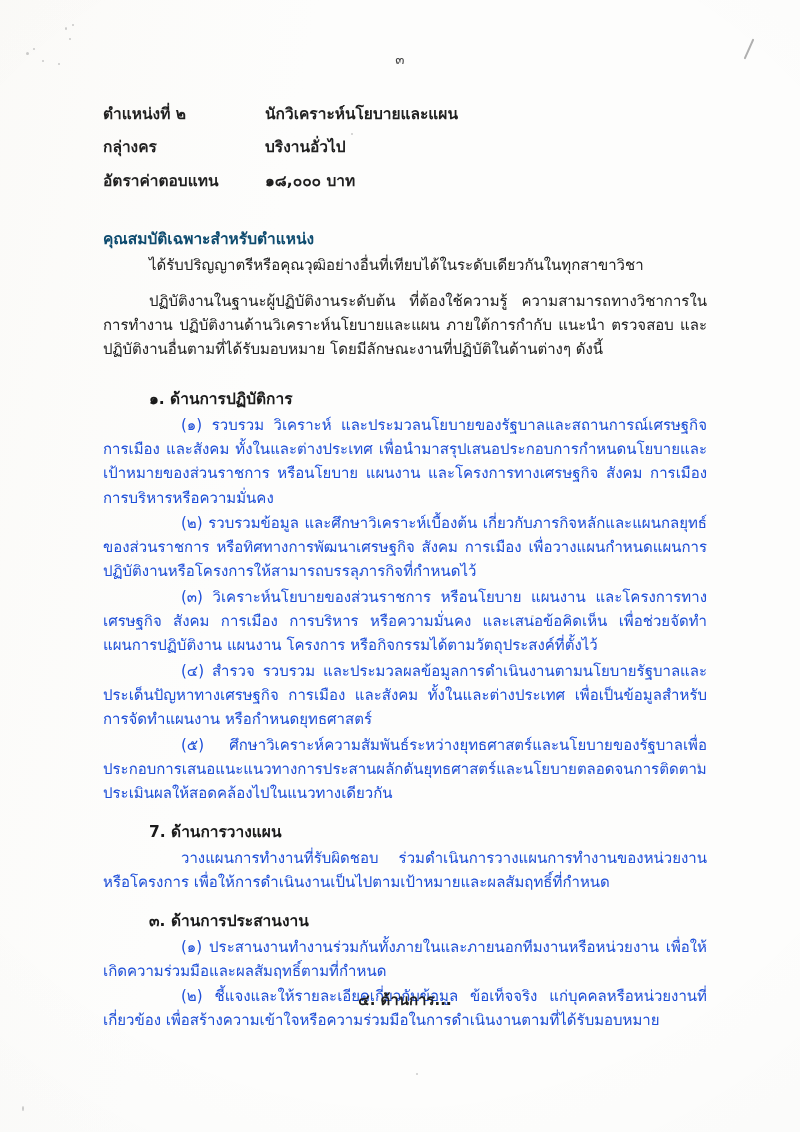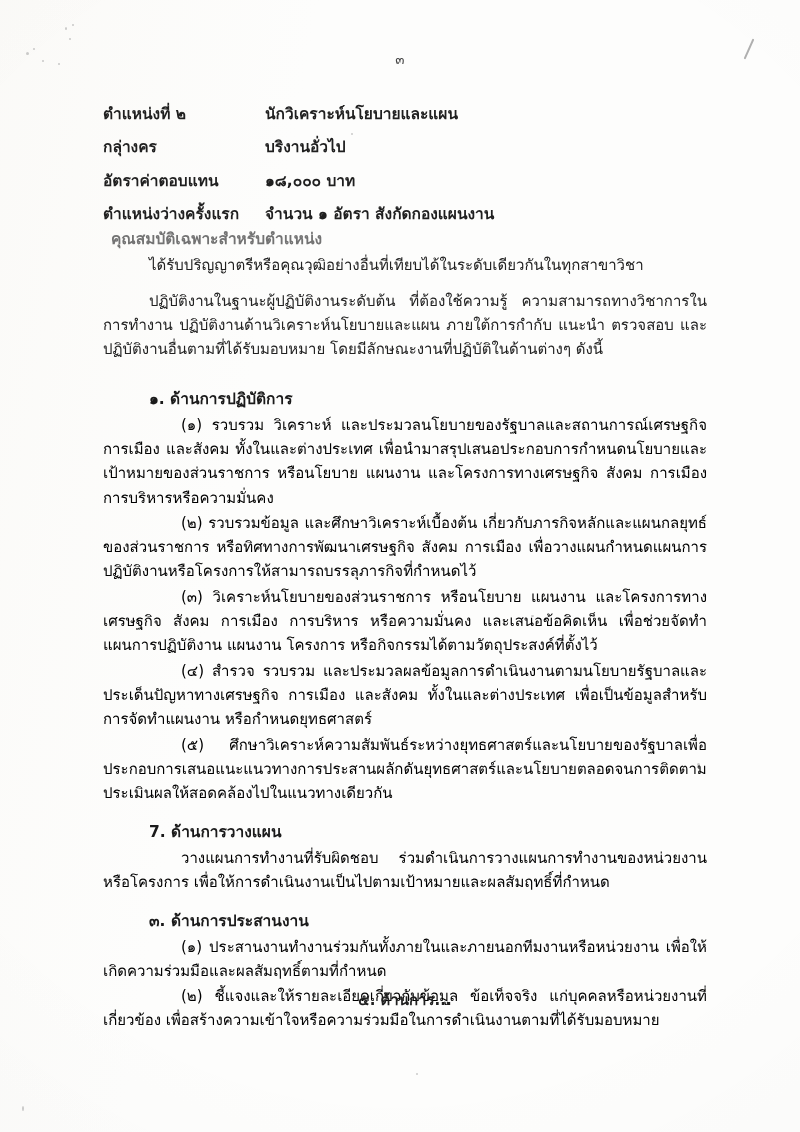"ตำแหน่งว่างครั้งแรก" div.meta-row { html: <div> <div>ตำแหน่งว่างครั้งแรก</div> <div>จำนวน ๑ อัตรา สังกัดกองแผนงาน</div> </div> -> none }
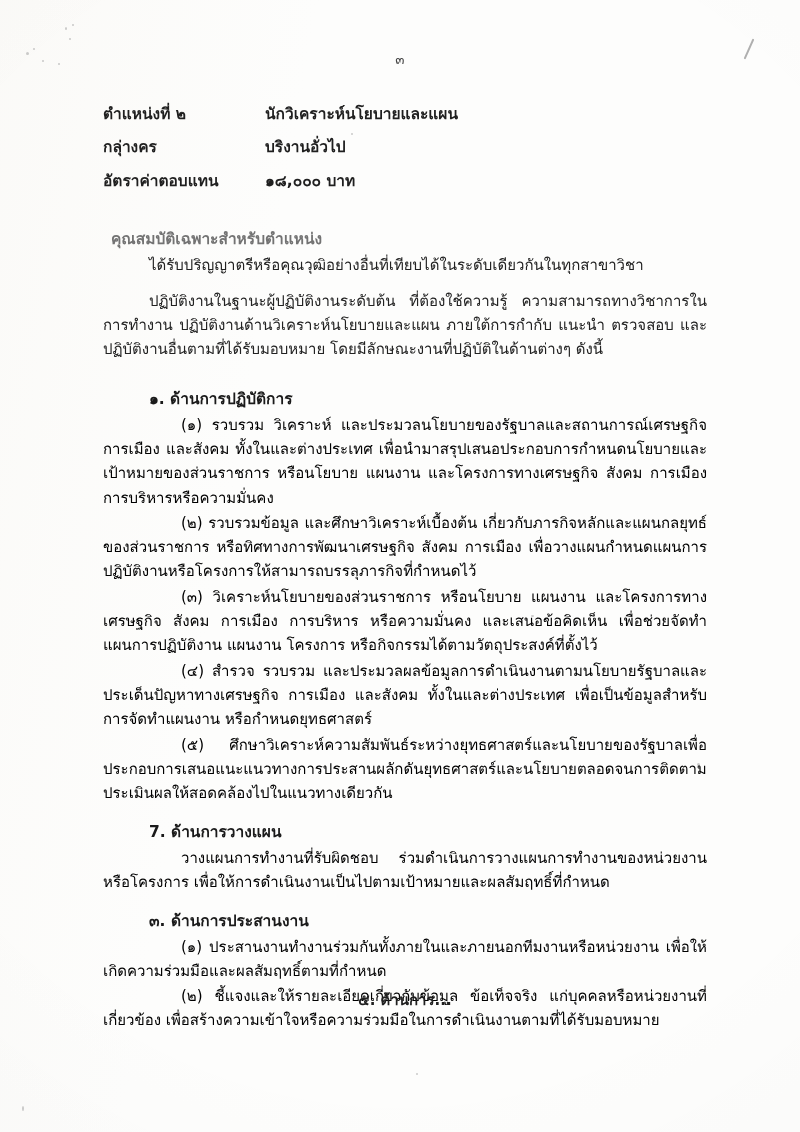"คุณสมบัติเฉพาะสำหรับตำแหน่ง" .heading { color: #737373 -> #0c4a6e; margin: 0 0 2px 8px -> 0 0 2px 0 }
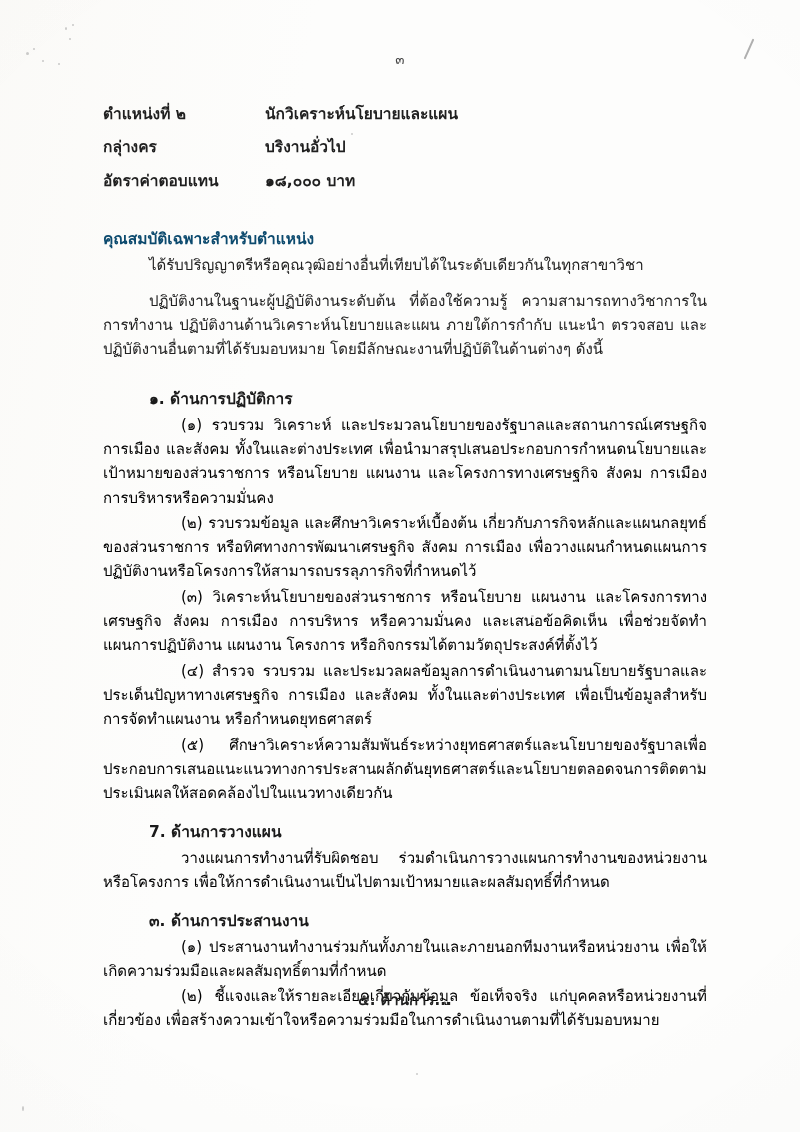"(๑) รวบรวม วิเคราะห์" .item { color: #000000 -> #1d4ed8 }
